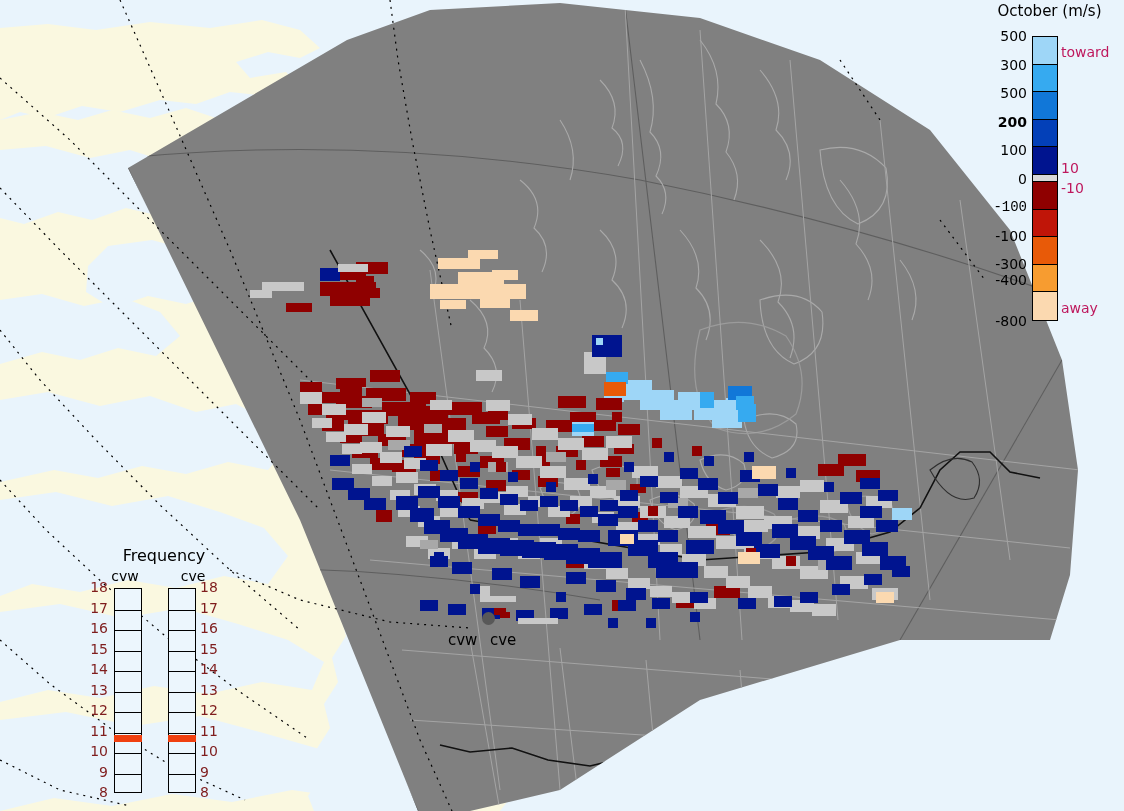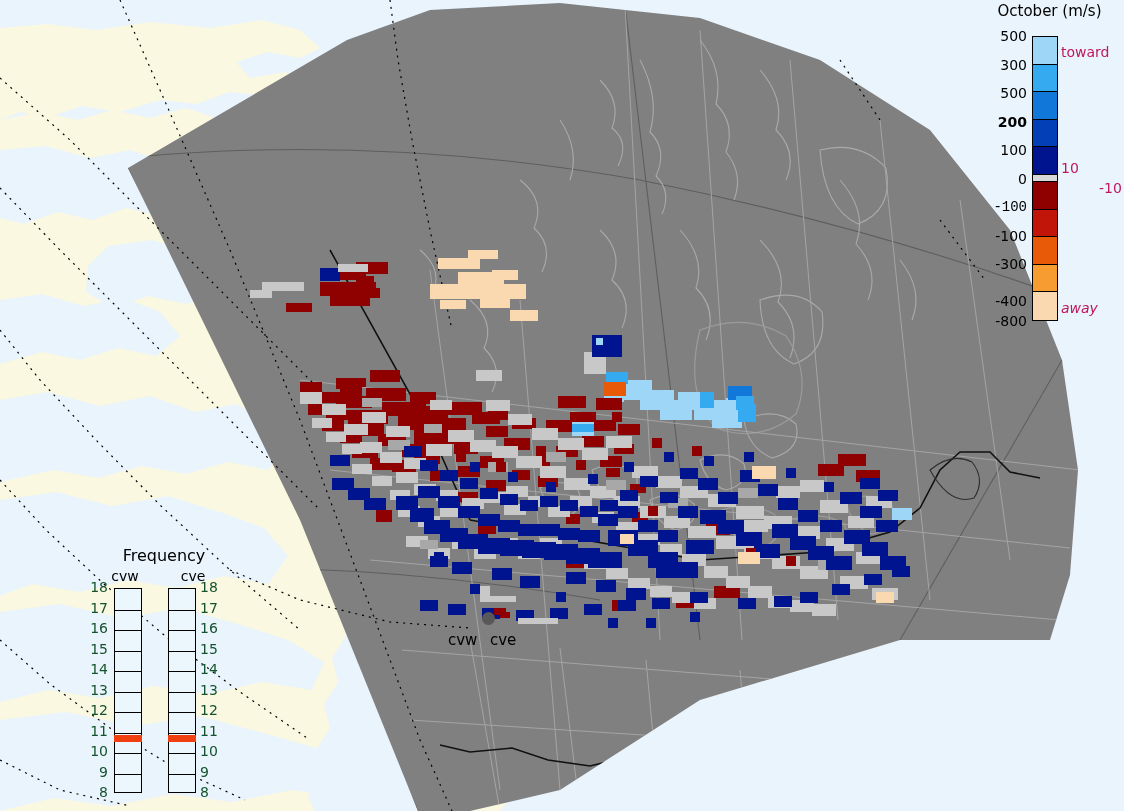"-10" #lbl-neg10 { margin-left: 38px -> none }
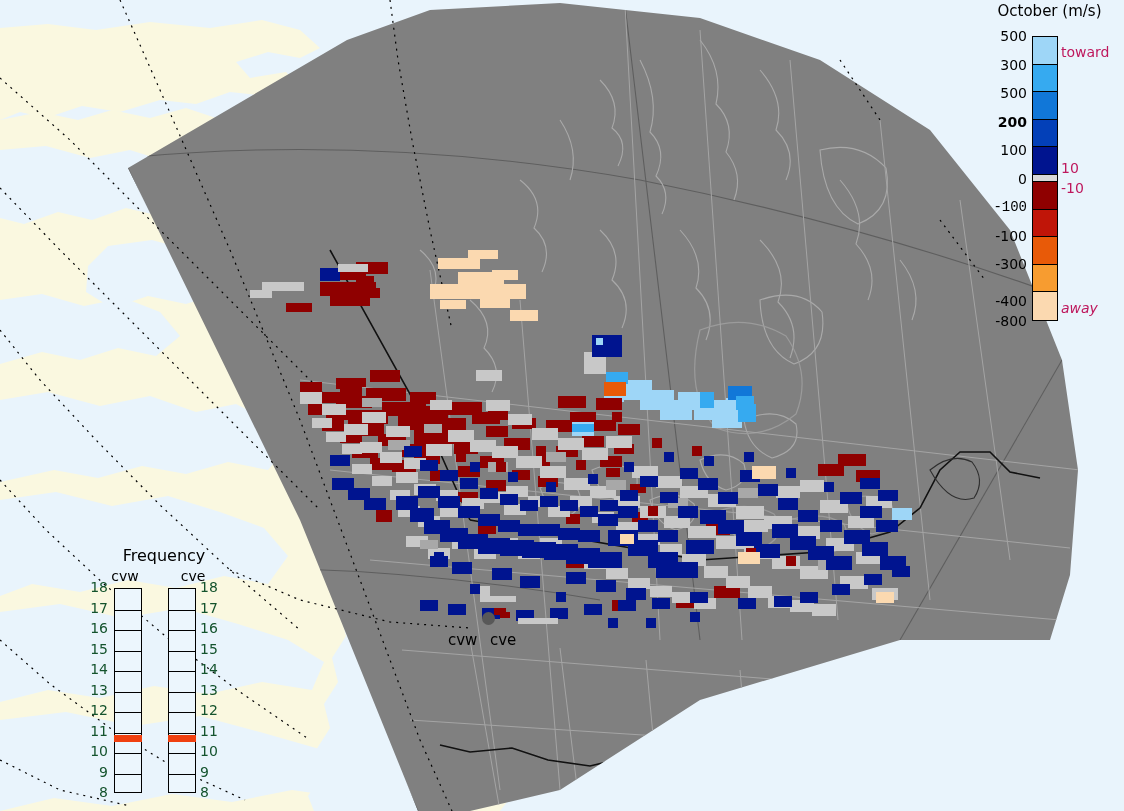"-400" div { top: 267px -> 246px }
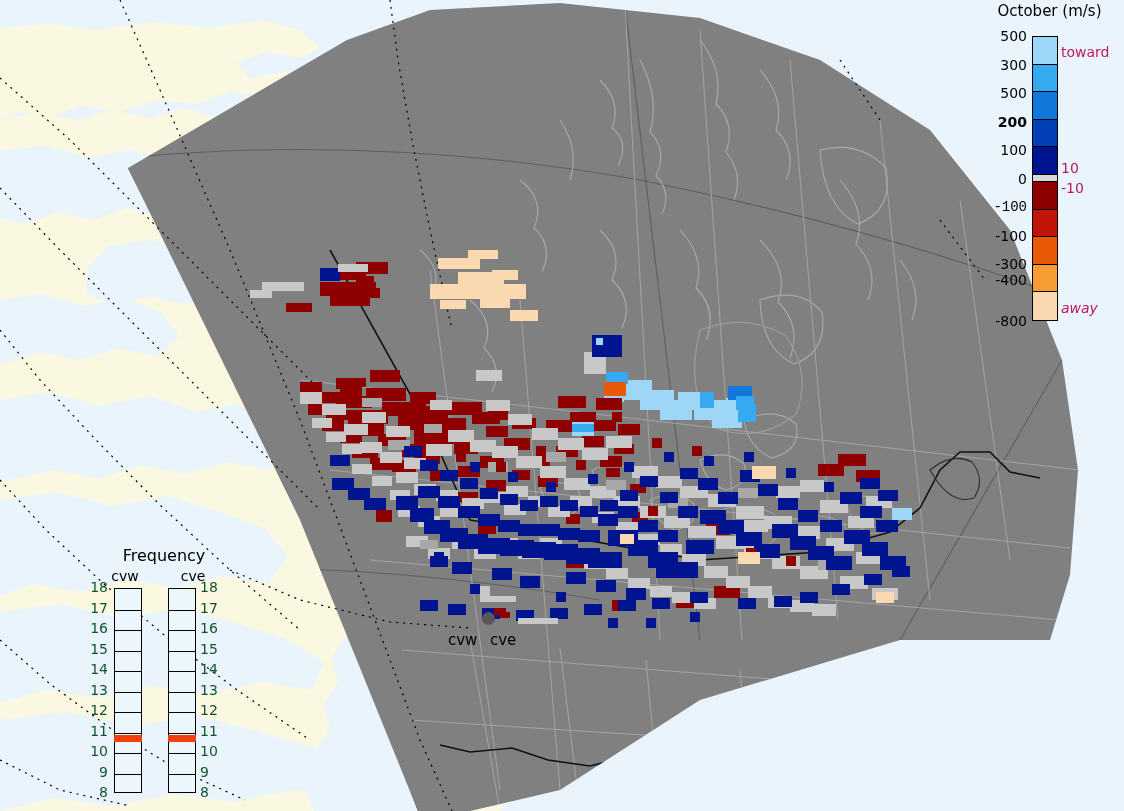"away" #lbl-away { font-style: italic -> none }
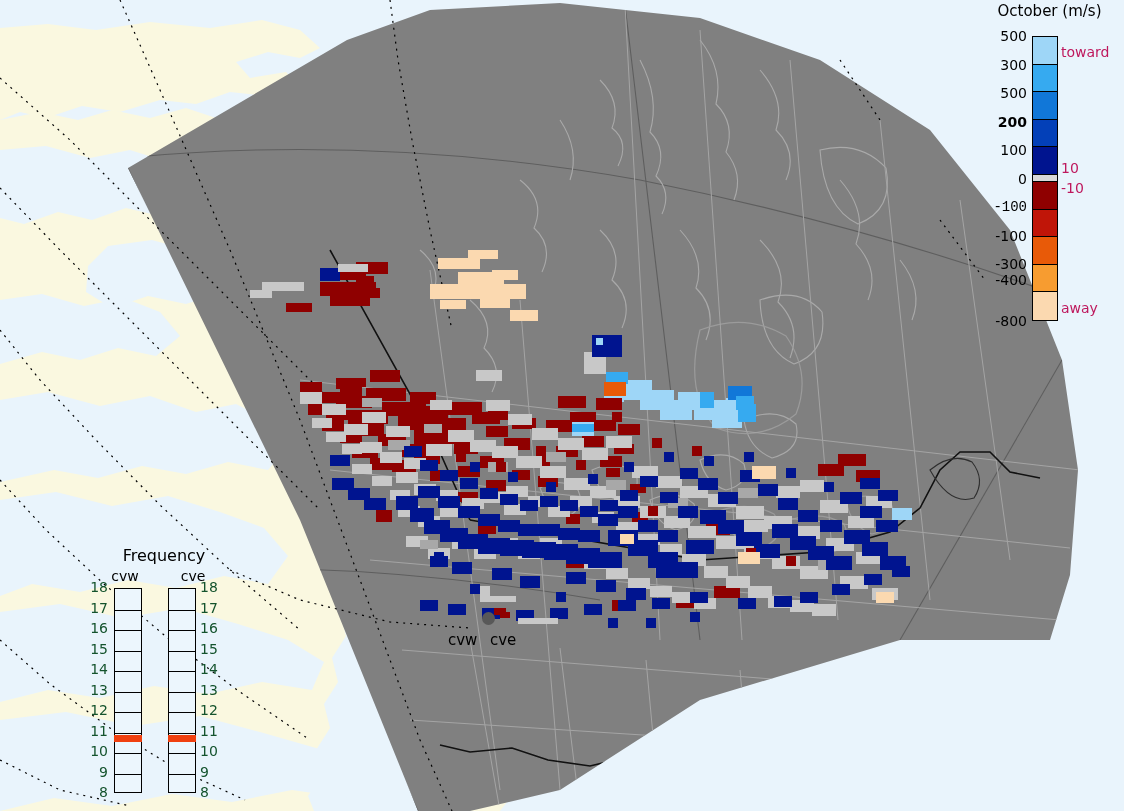"18" .gauge-labels span { color: #14532d -> #7f1d1d }
